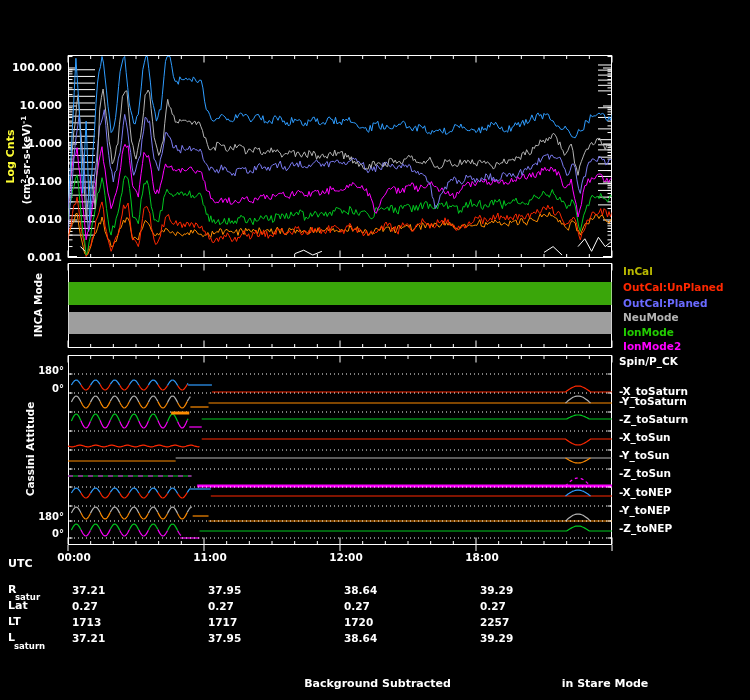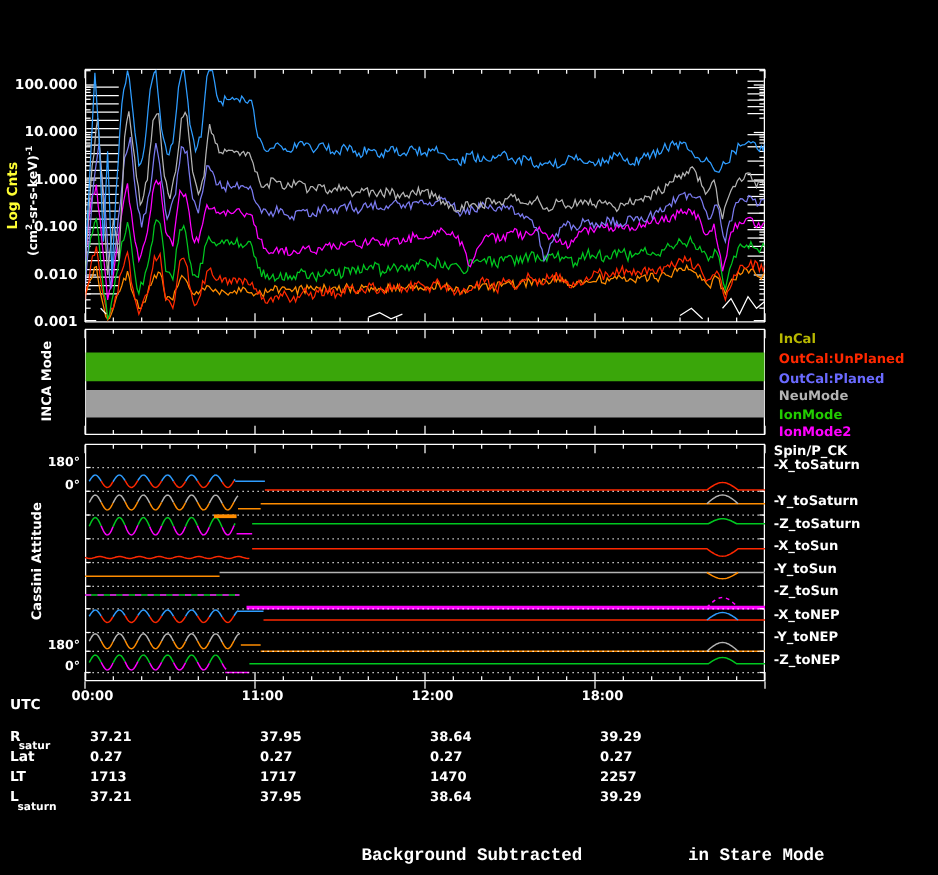"-X_toSaturn" div.abs { top: 366px -> 385px }
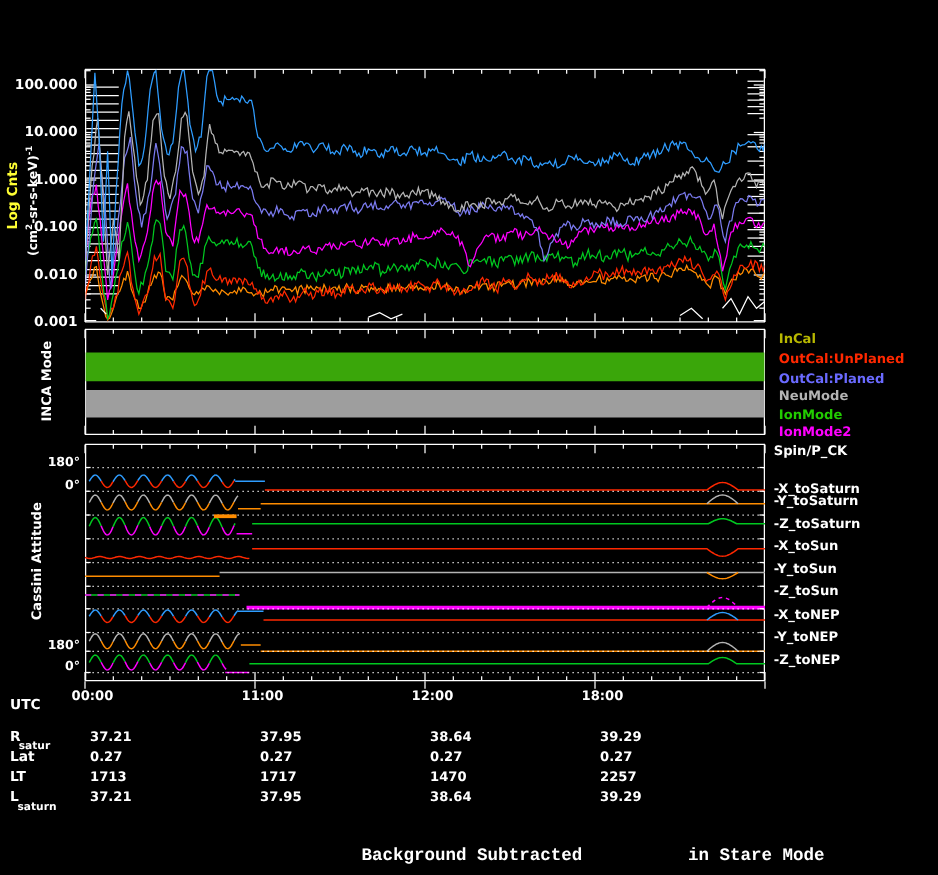"1470" div.abs { text: 1470 -> 1720 }
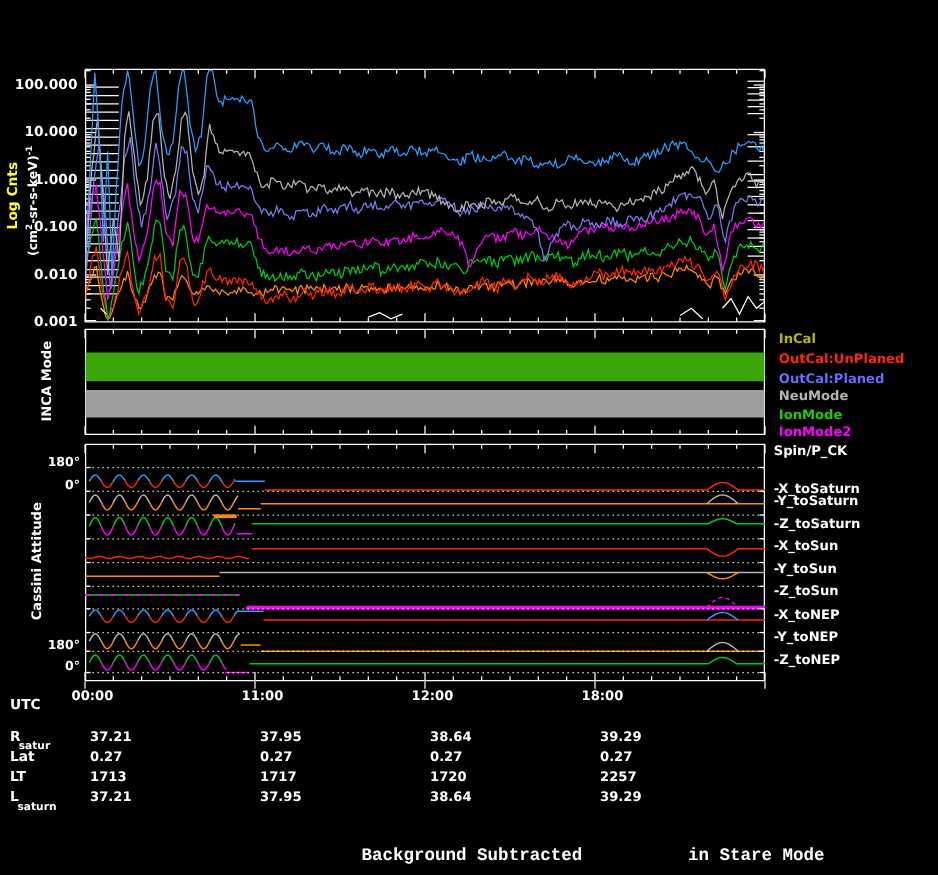"Background Subtracted" .foot { font-family: Liberation Mono, monospace -> none; font-size: 14px -> 11px }
